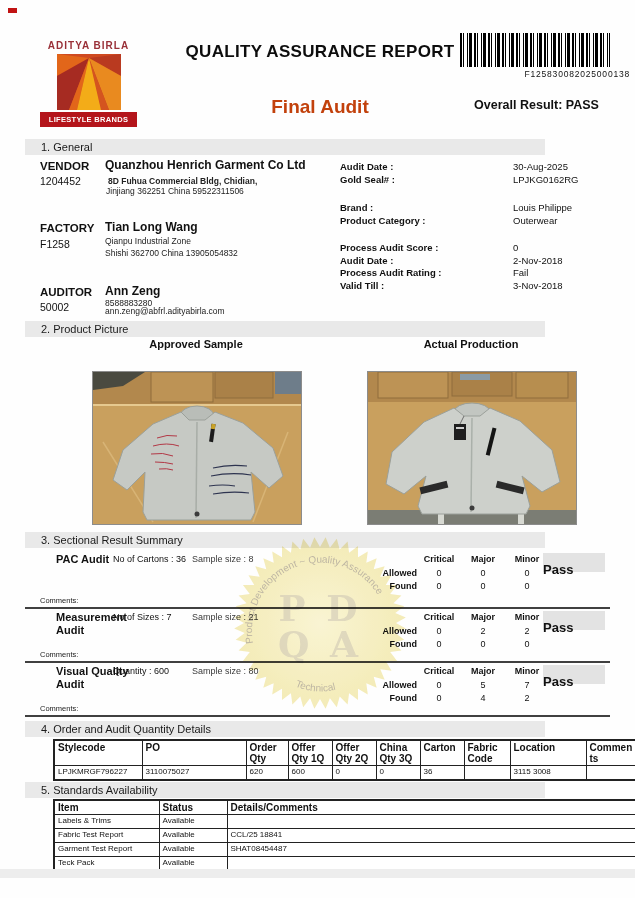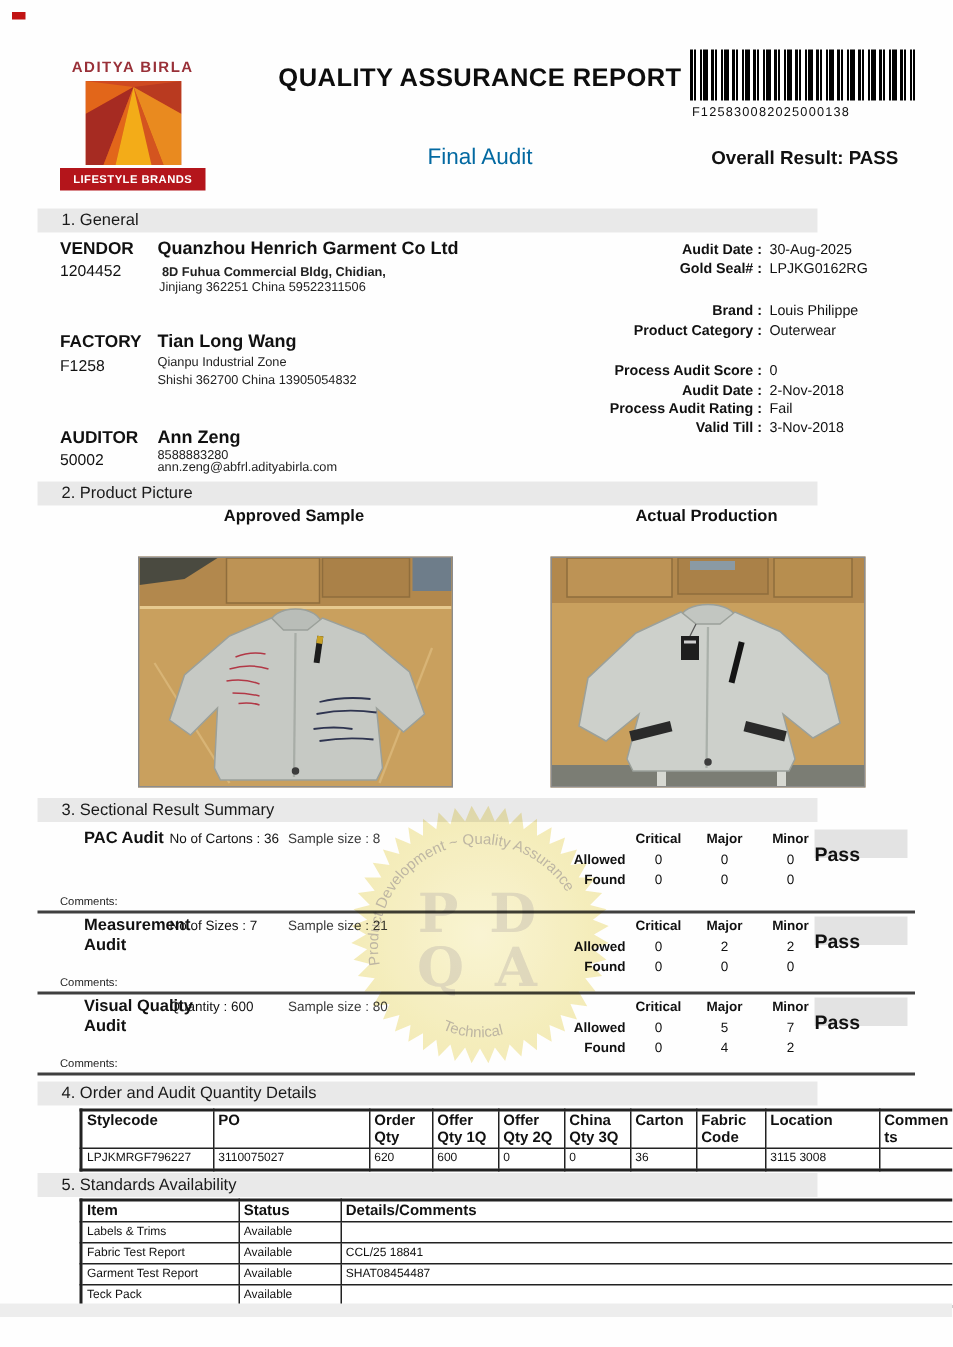"F125830082025000138" .barcode-num { left: 437px -> 476px; text-align: center -> right }
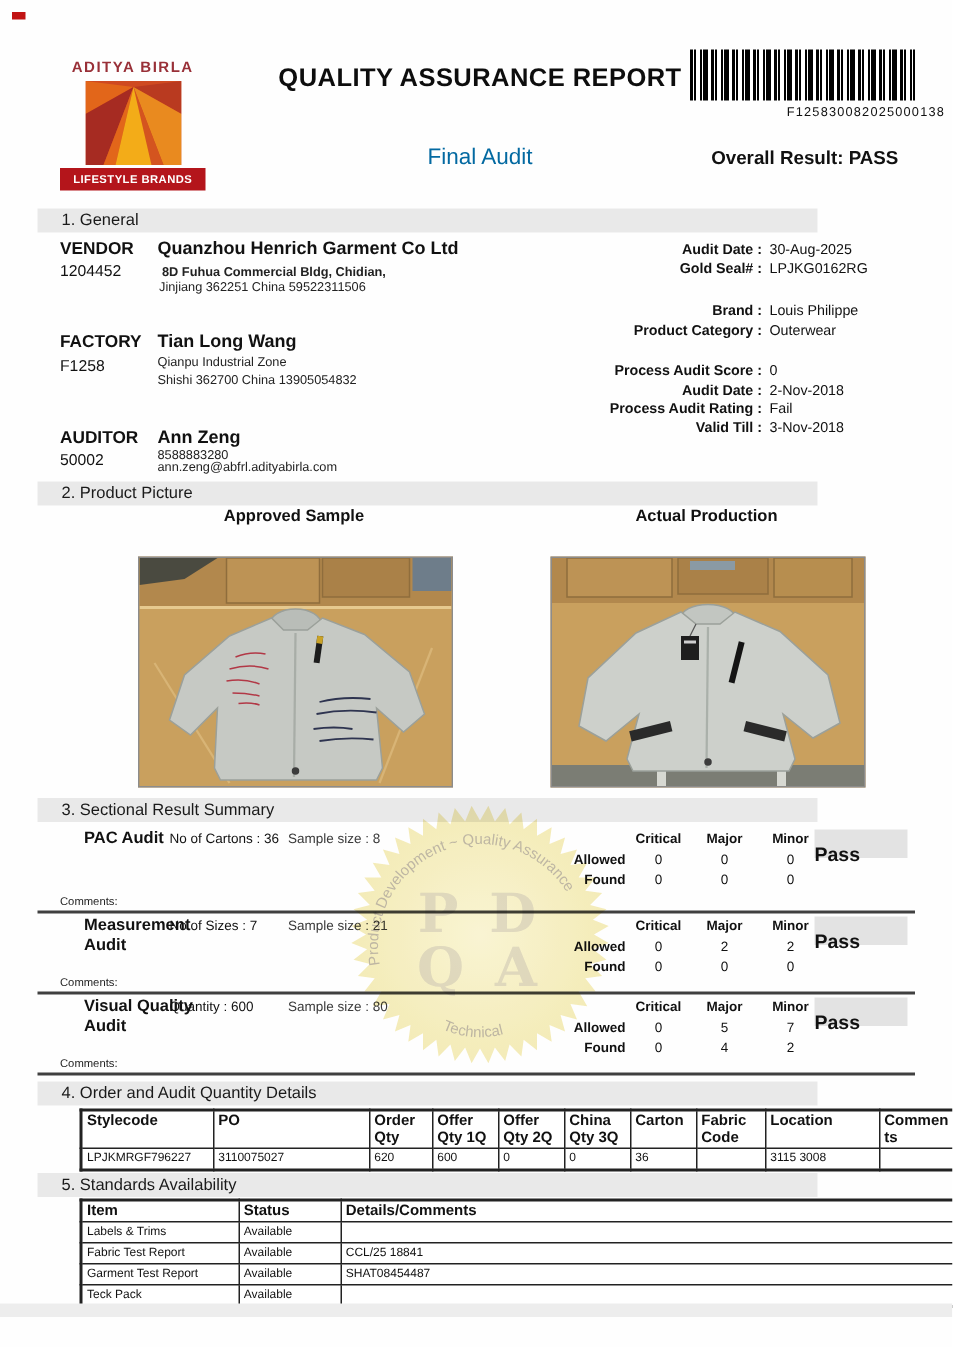"Final Audit" .audit-type { color: #0369a1 -> #c2410c; font-size: 15px -> 19px; font-weight: none -> bold }
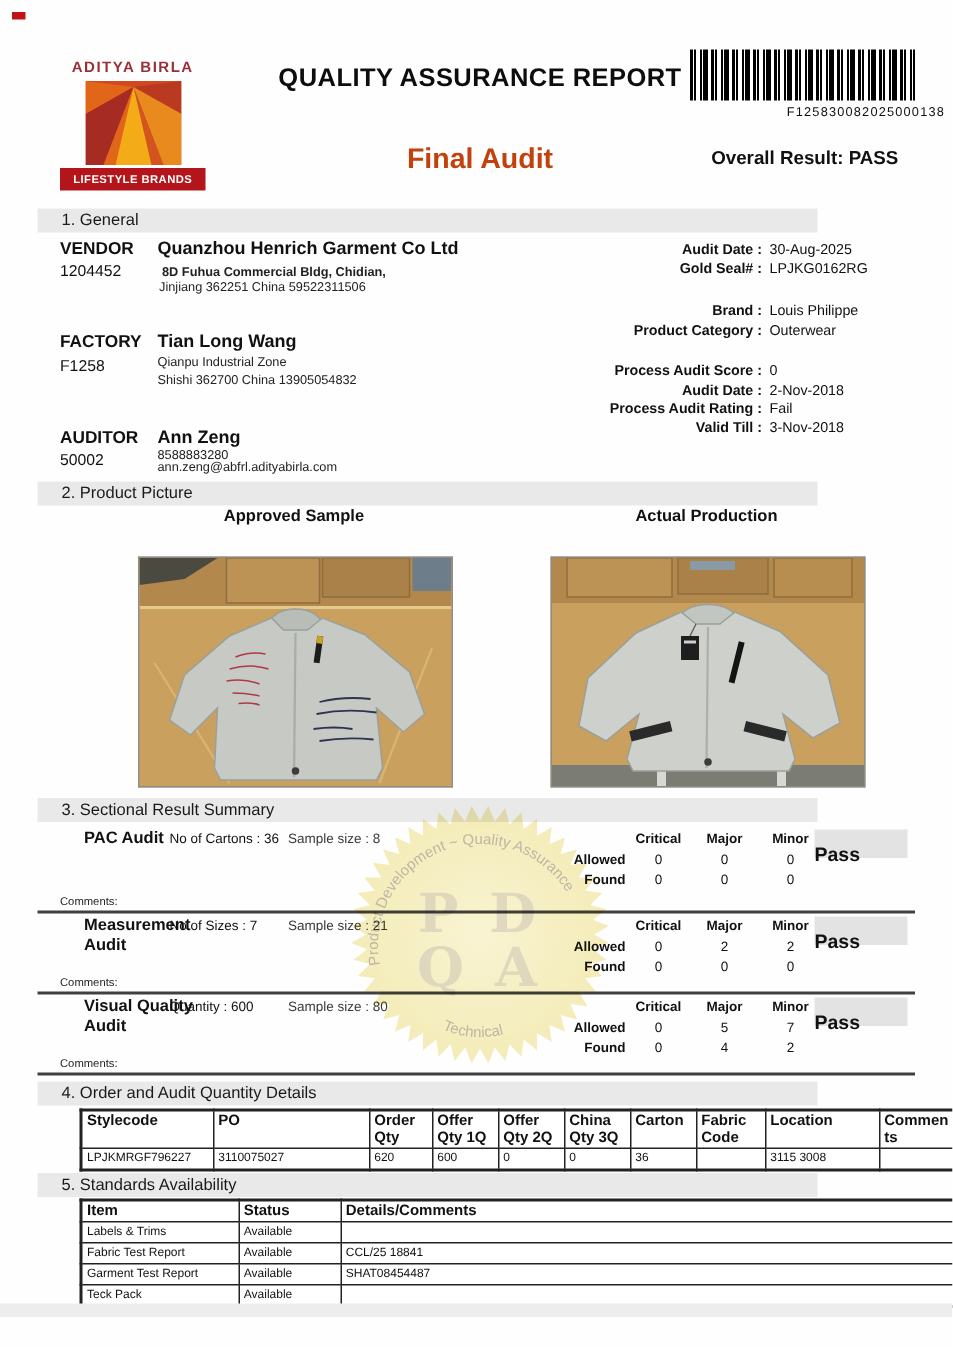"Audit Date :" .kvrow .k { text-align: right -> left }
